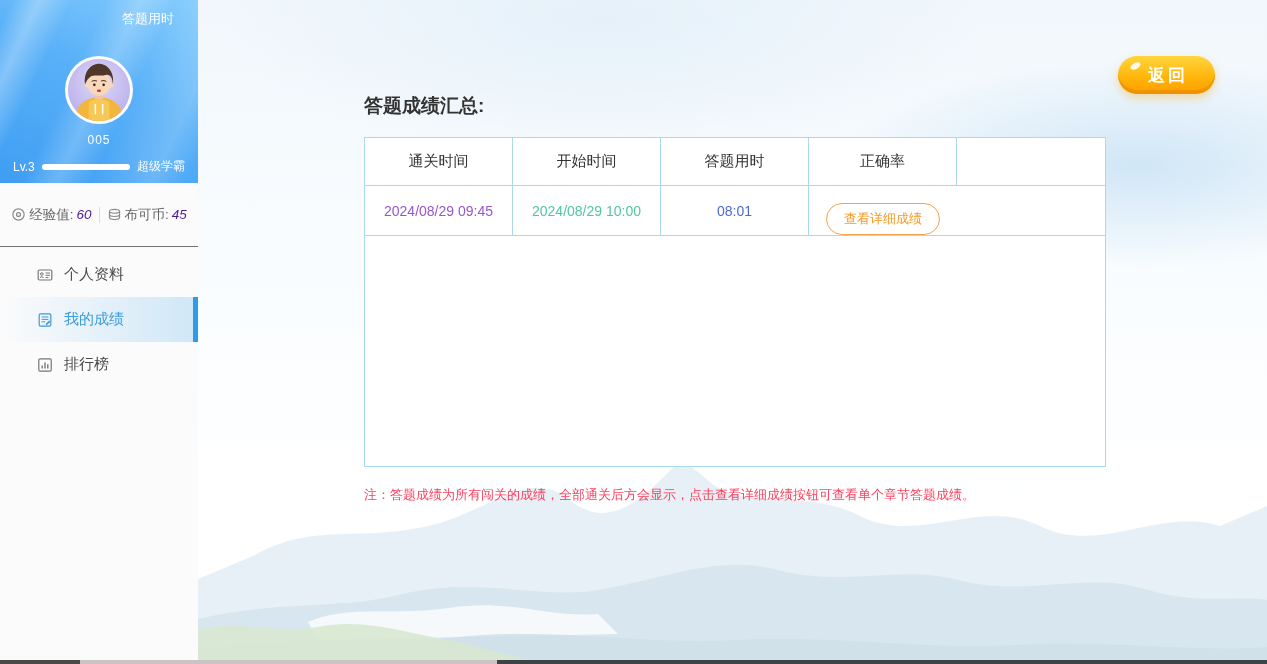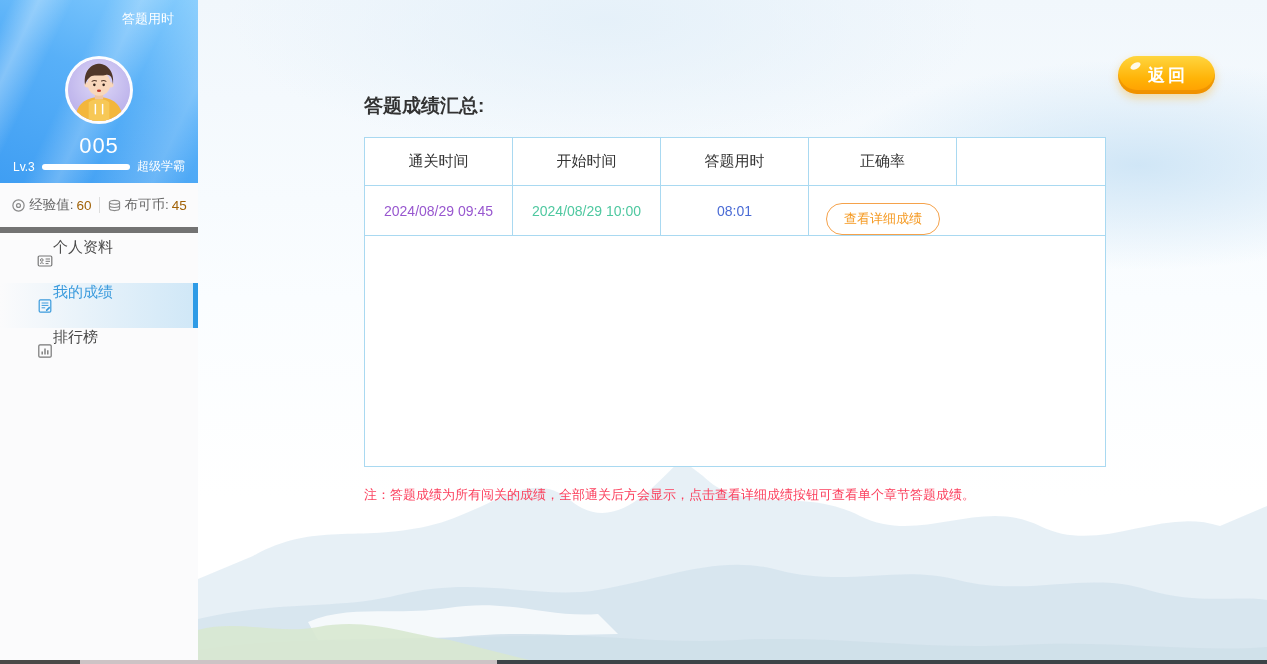"005" .username { font-size: 22px -> 12px }
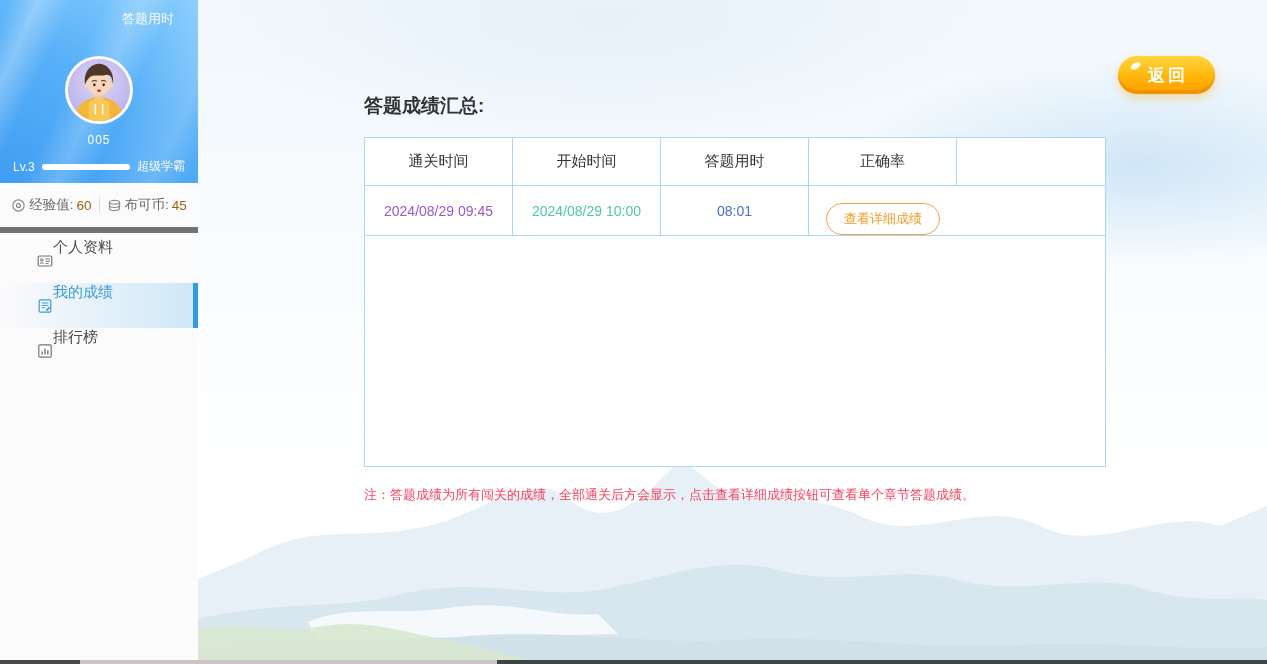"经验值:" .stats { border-bottom: 6px solid #737373 -> 1px solid #737373; height: 50px -> 64px }
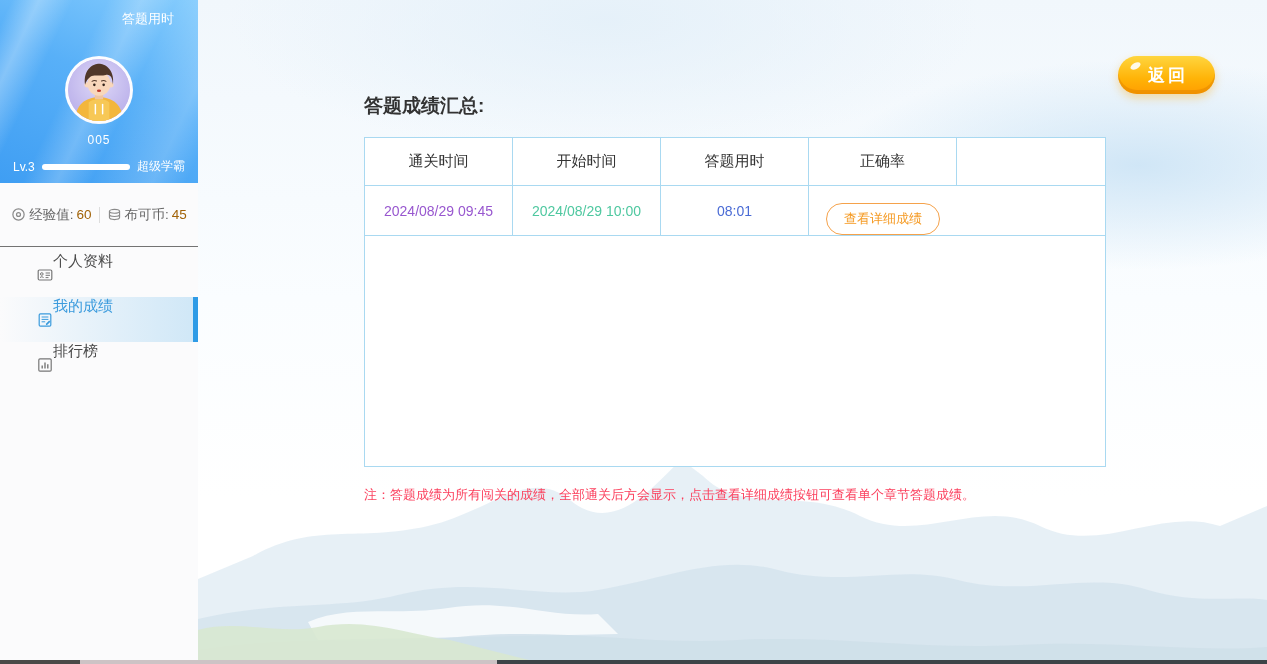"60" .stat-val { color: #a16207 -> #4c1d95; font-style: none -> italic }
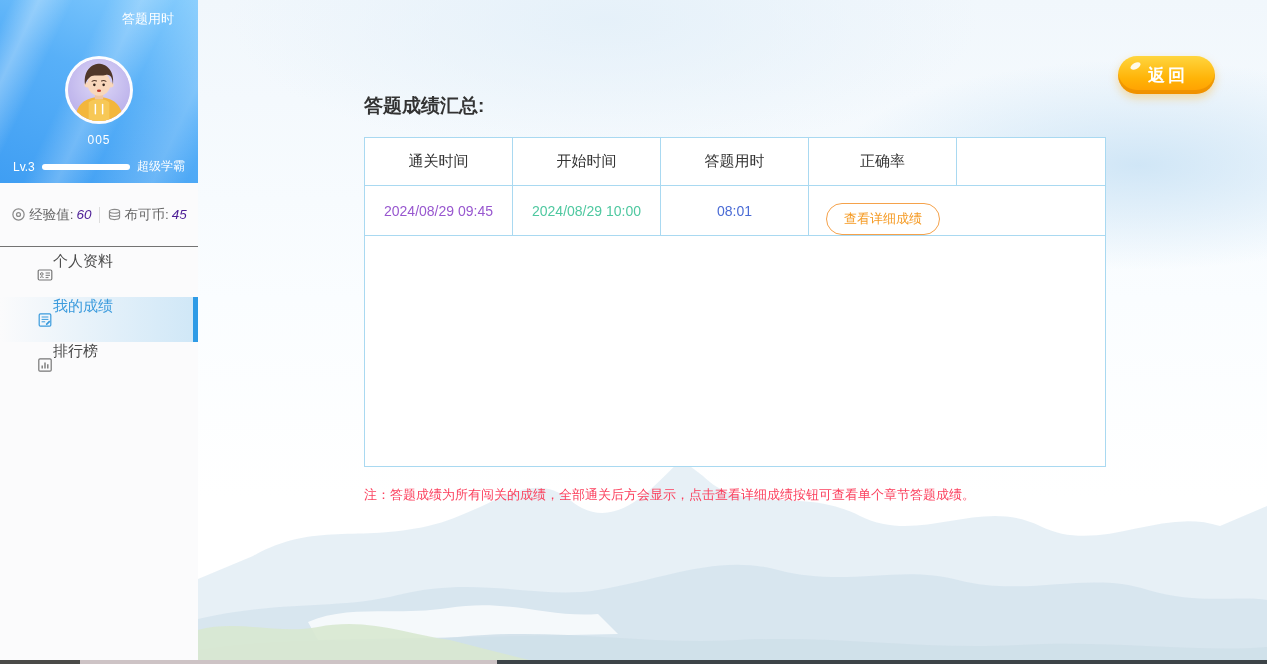"个人资料" .nav-item { align-items: none -> center; gap: none -> 11px }
